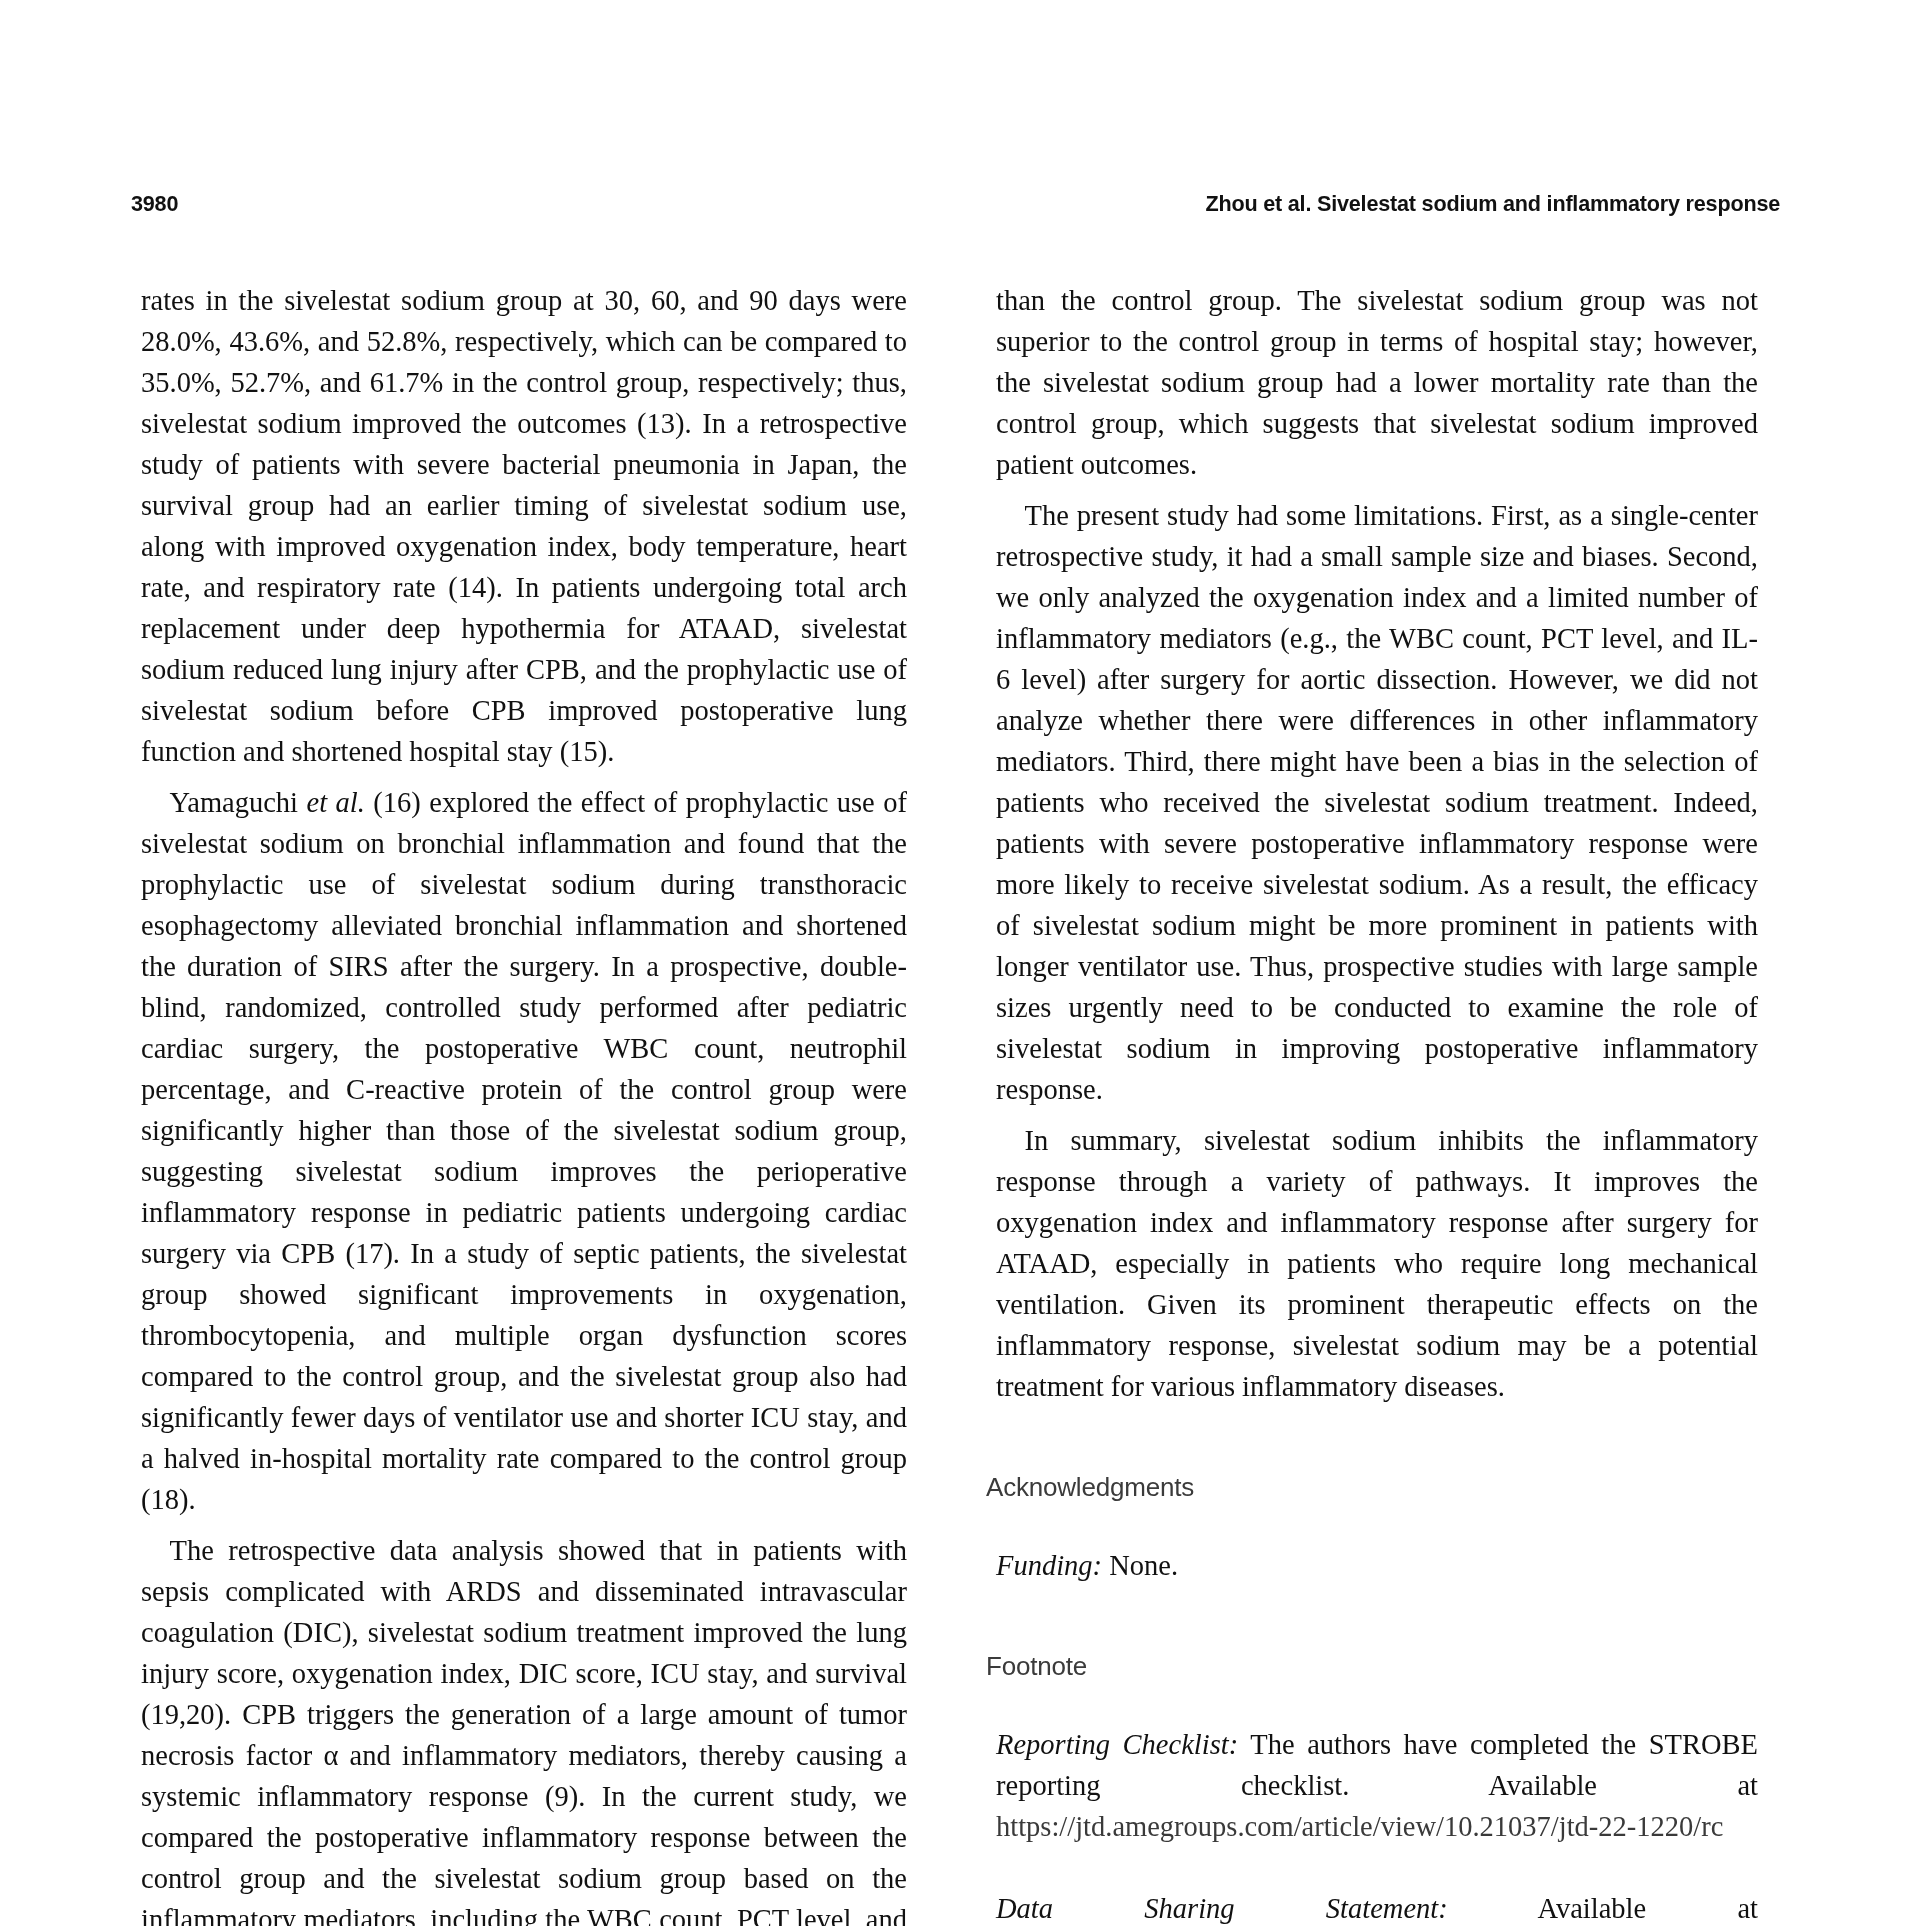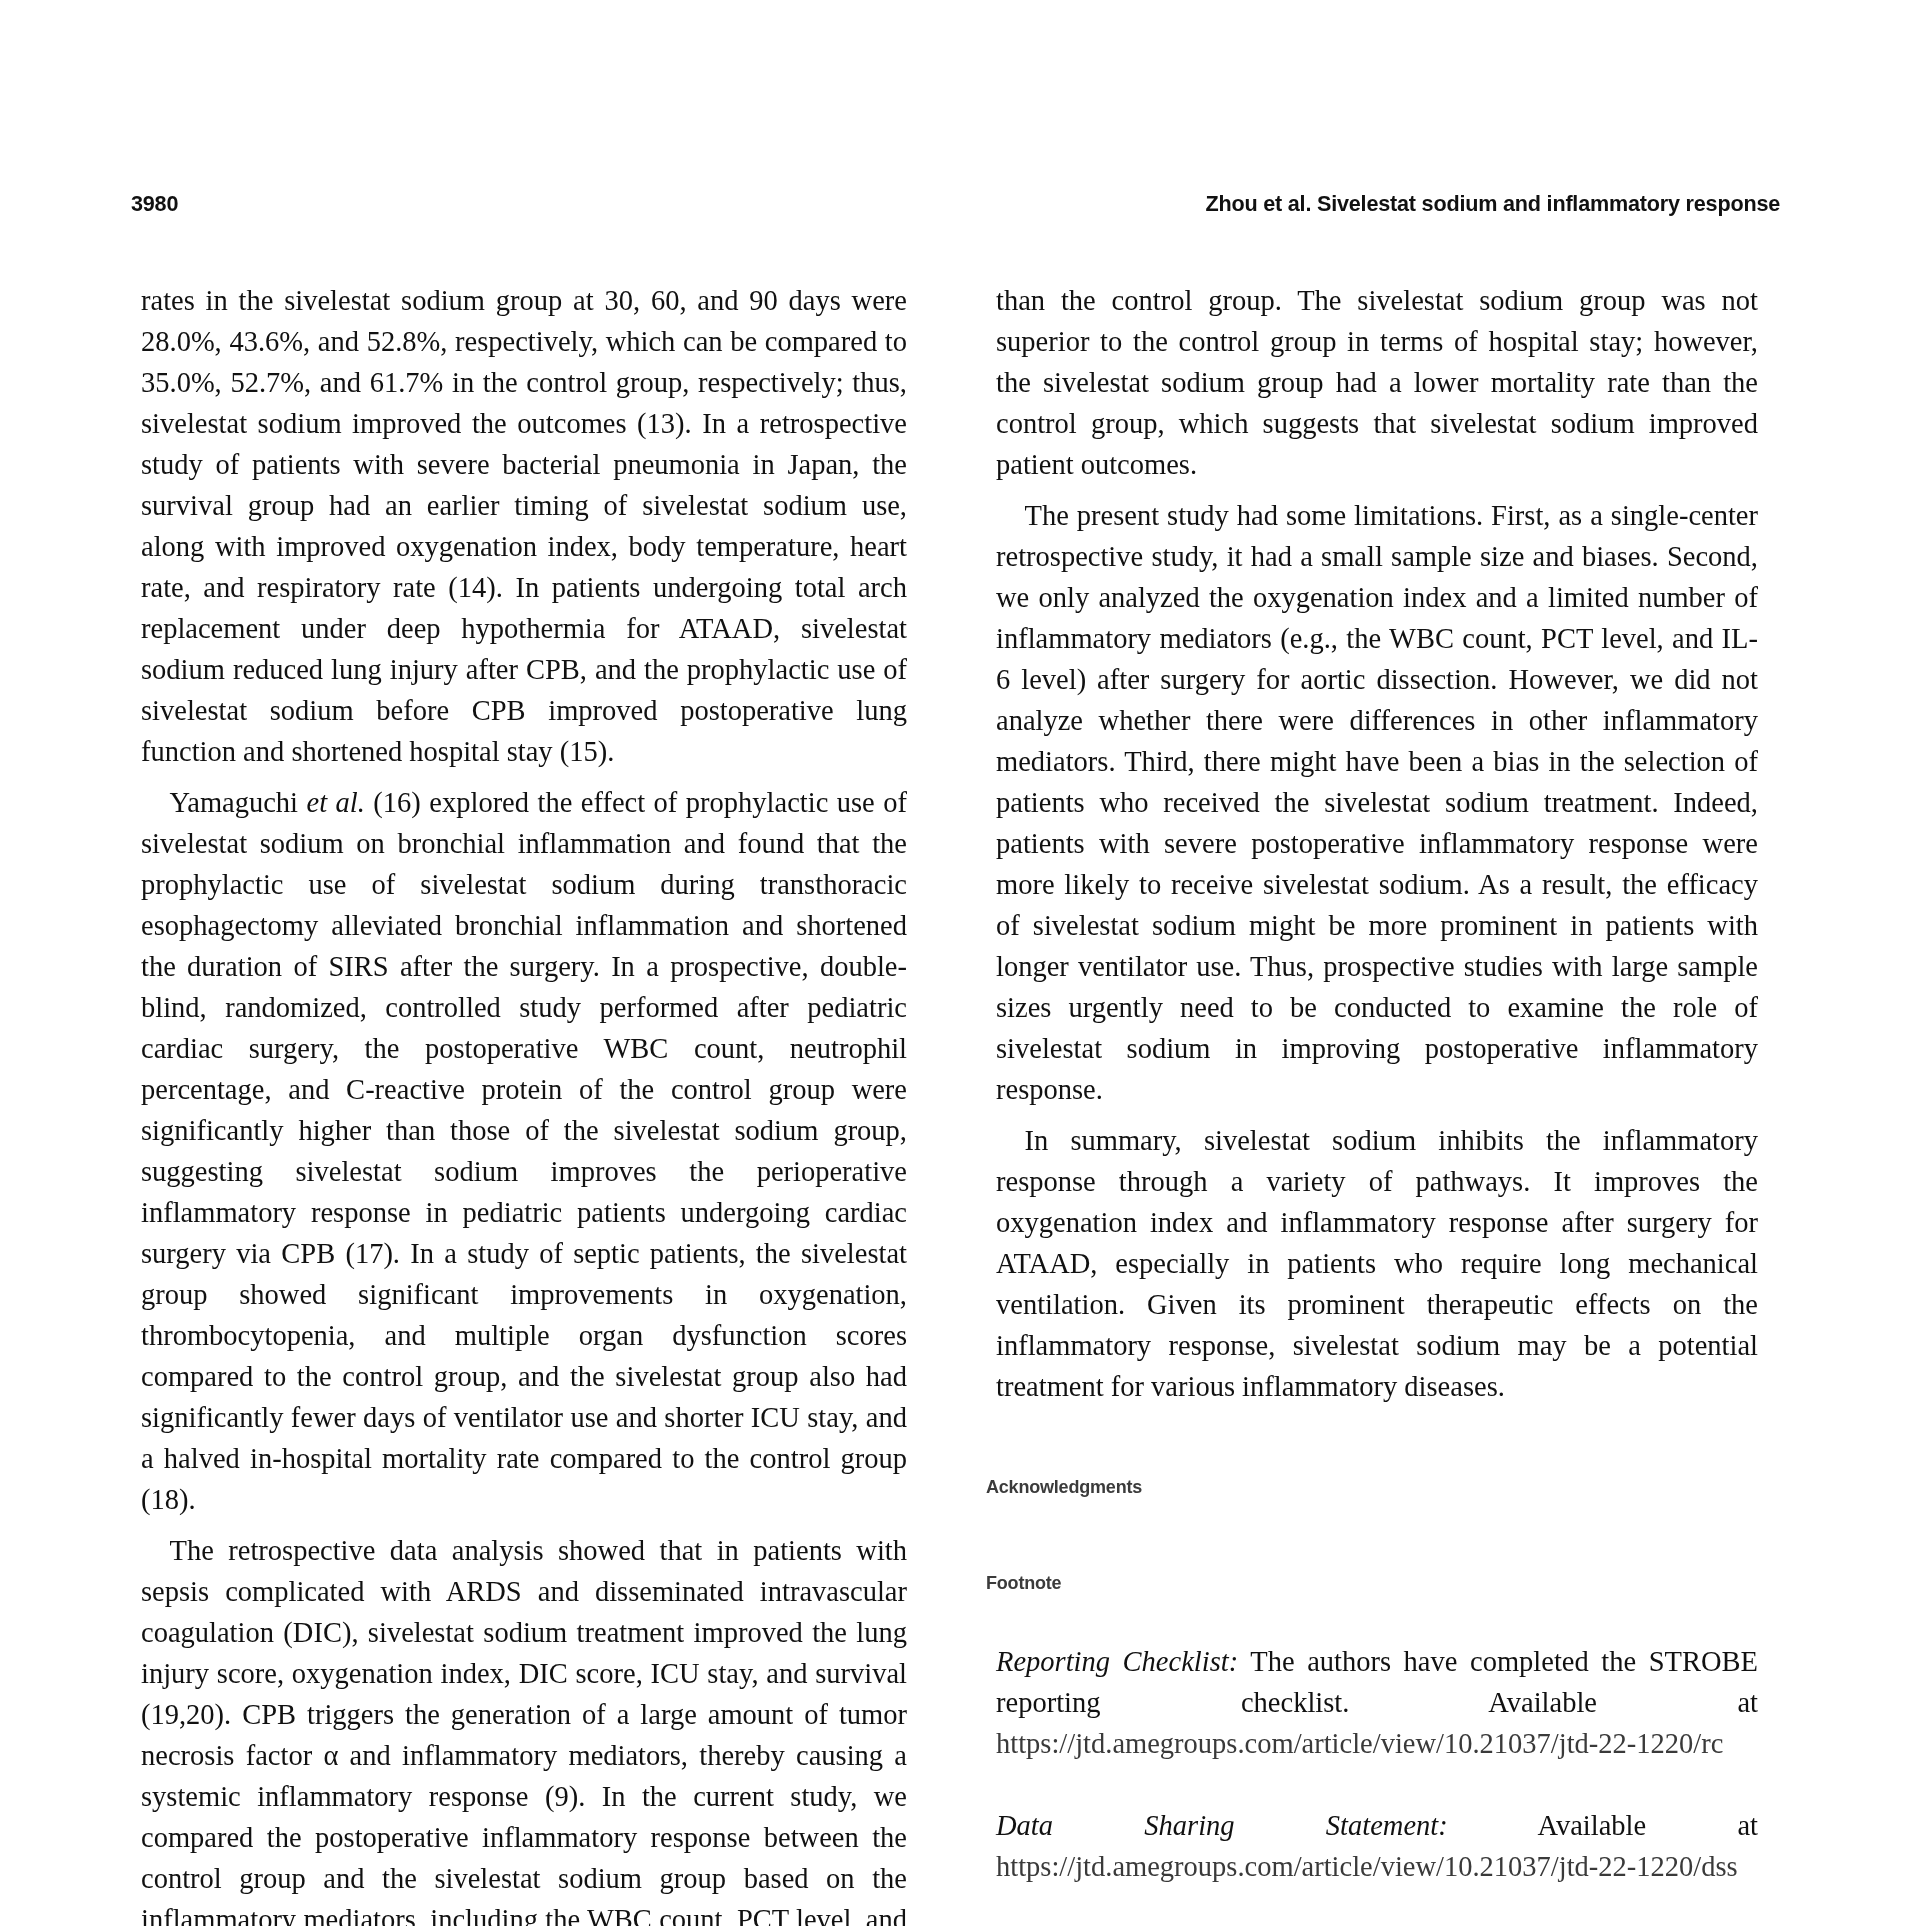"Acknowledgments" h2.section { font-size: 18px -> 26px; font-weight: bold -> normal }
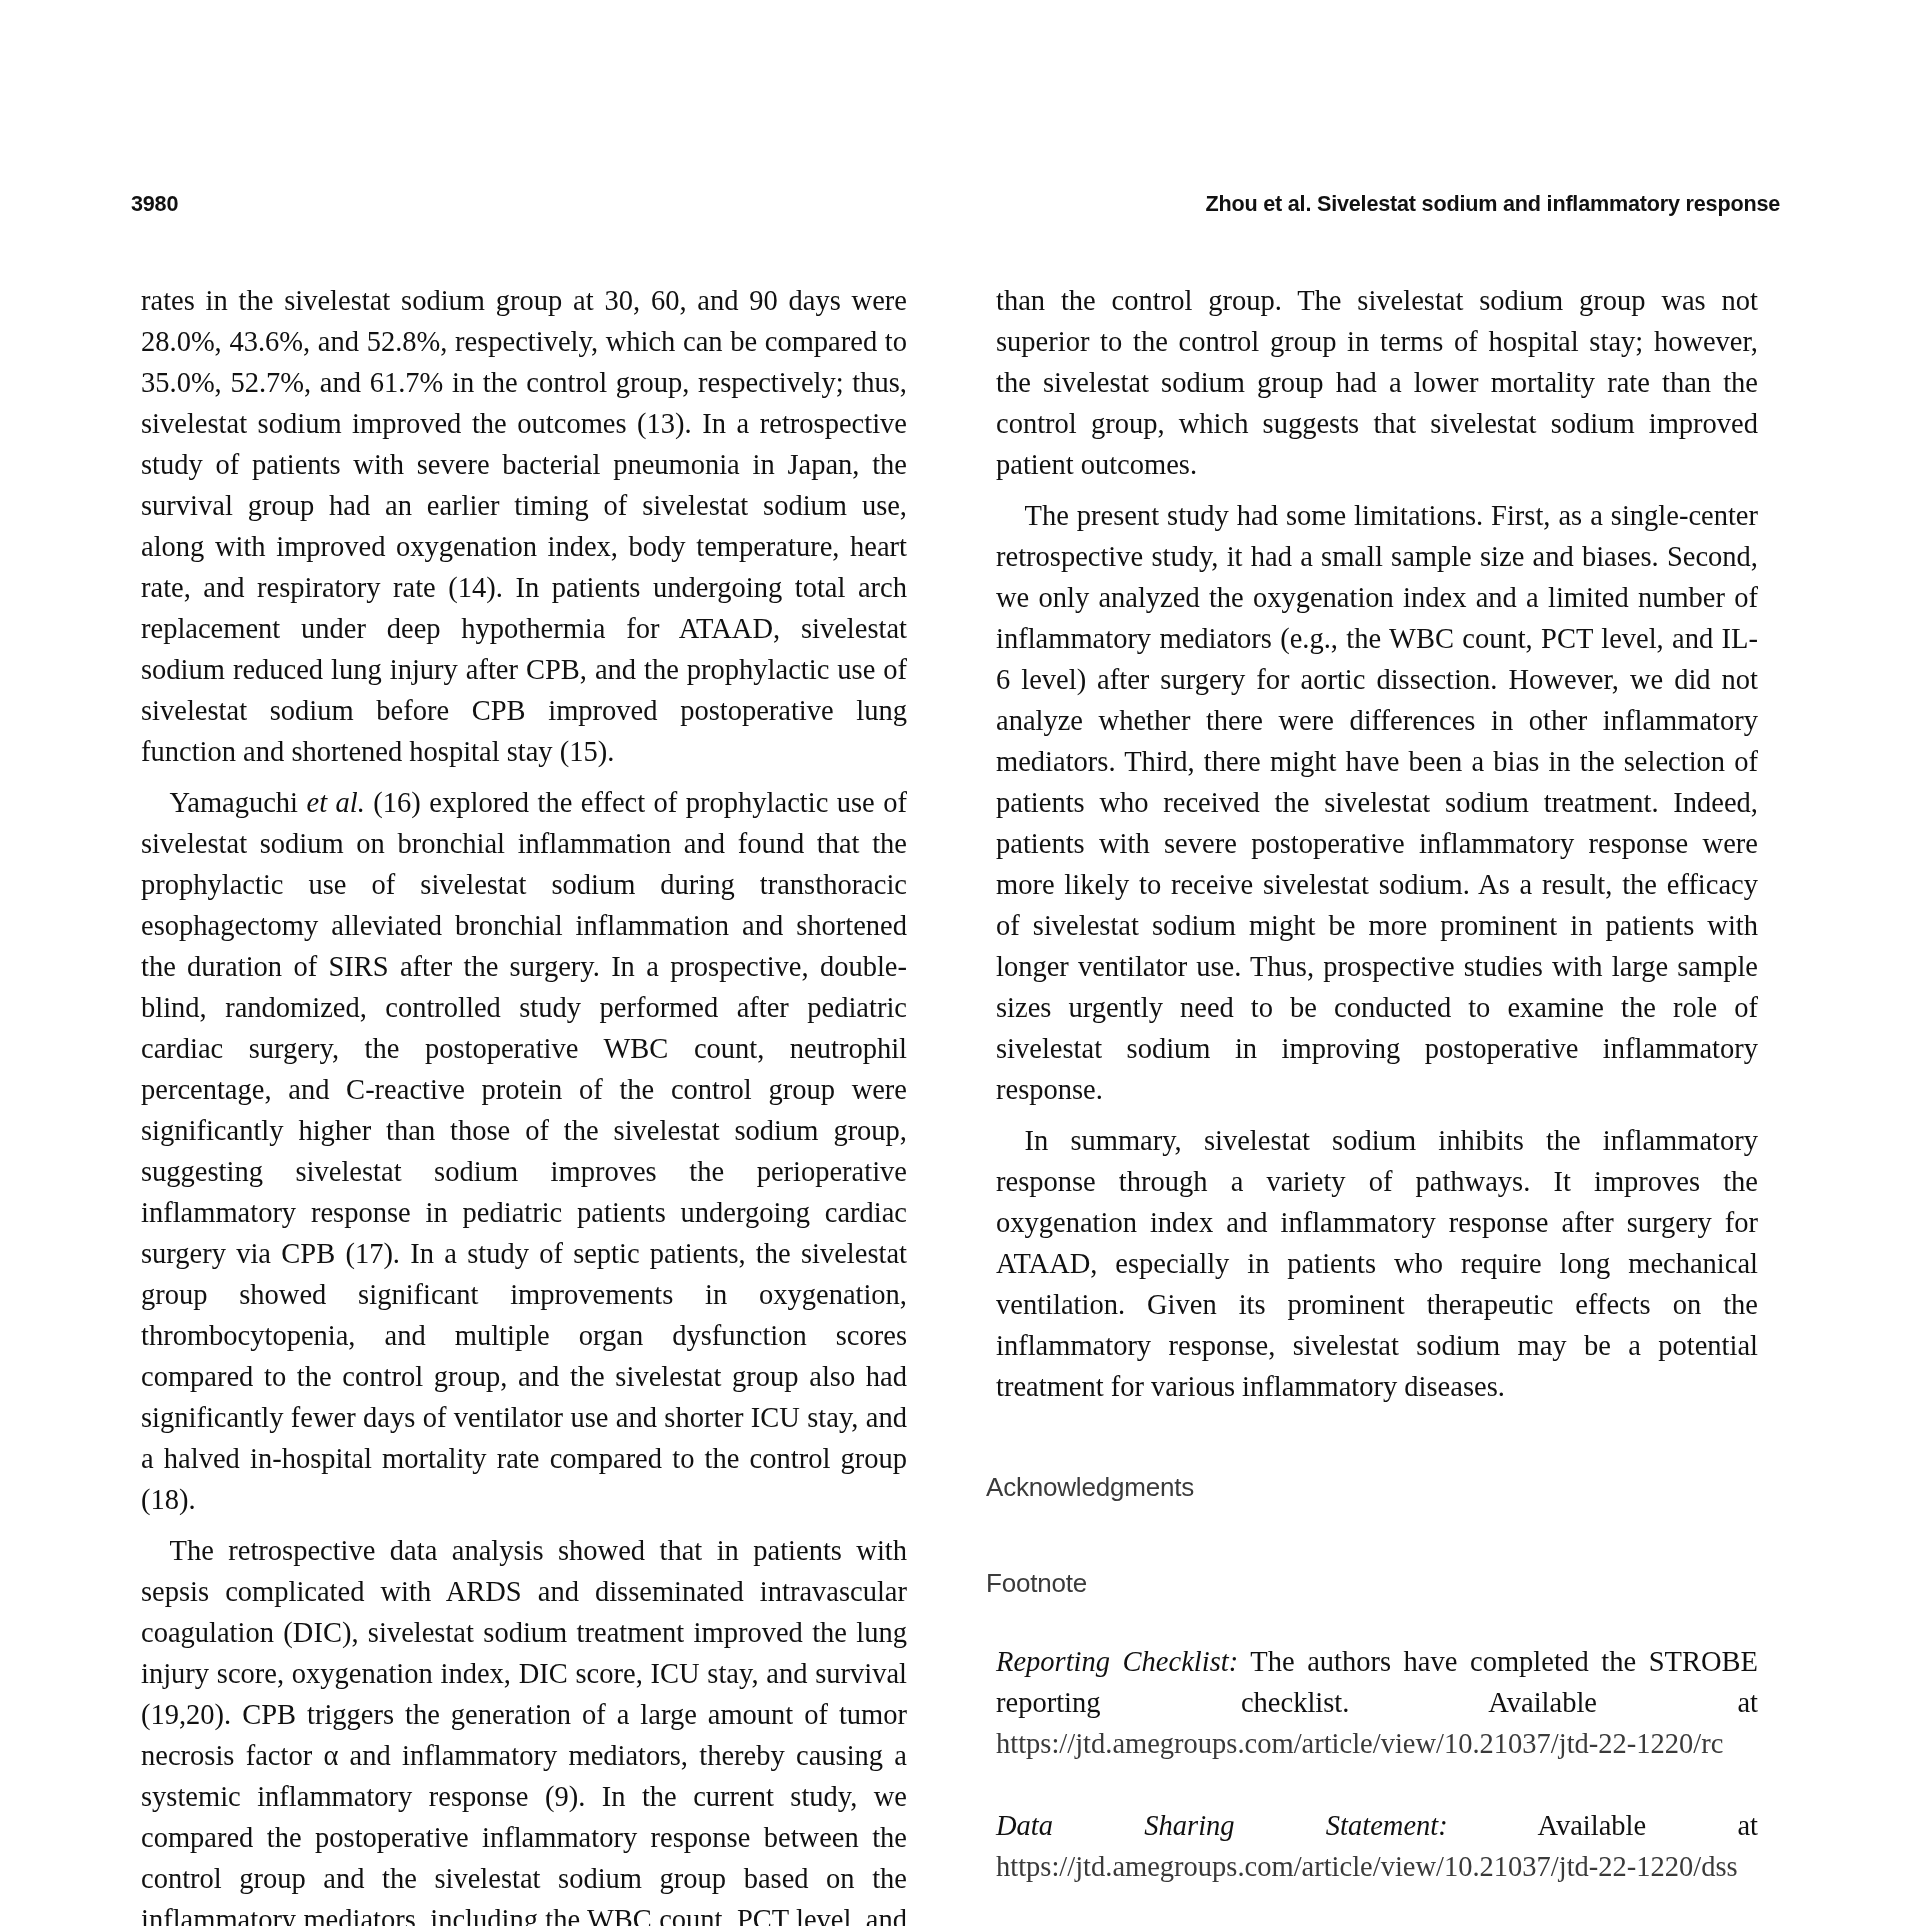"Funding: None." p.note { html: none -> <p><em>Funding:</em><span> None.</span></p> }
